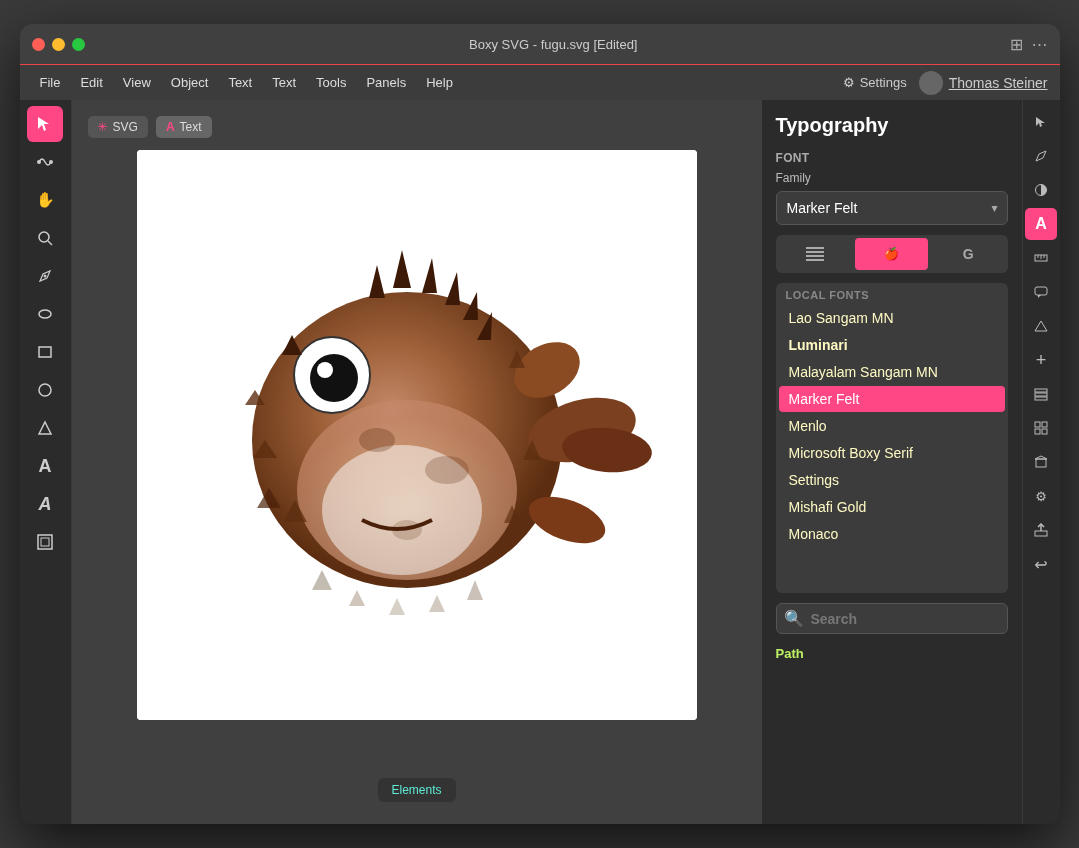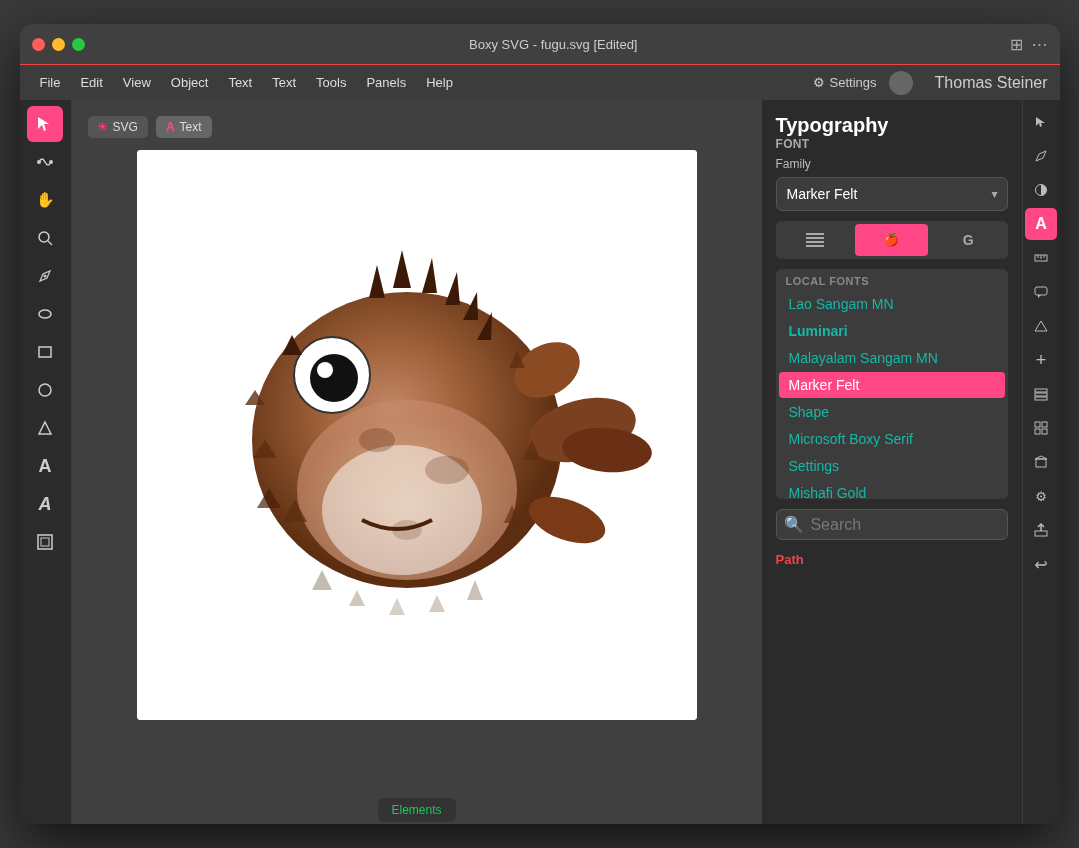"Thomas Steiner" .user-btn { font-size: 16px -> 14px; gap: 22px -> 6px; text-decoration: none -> underline }
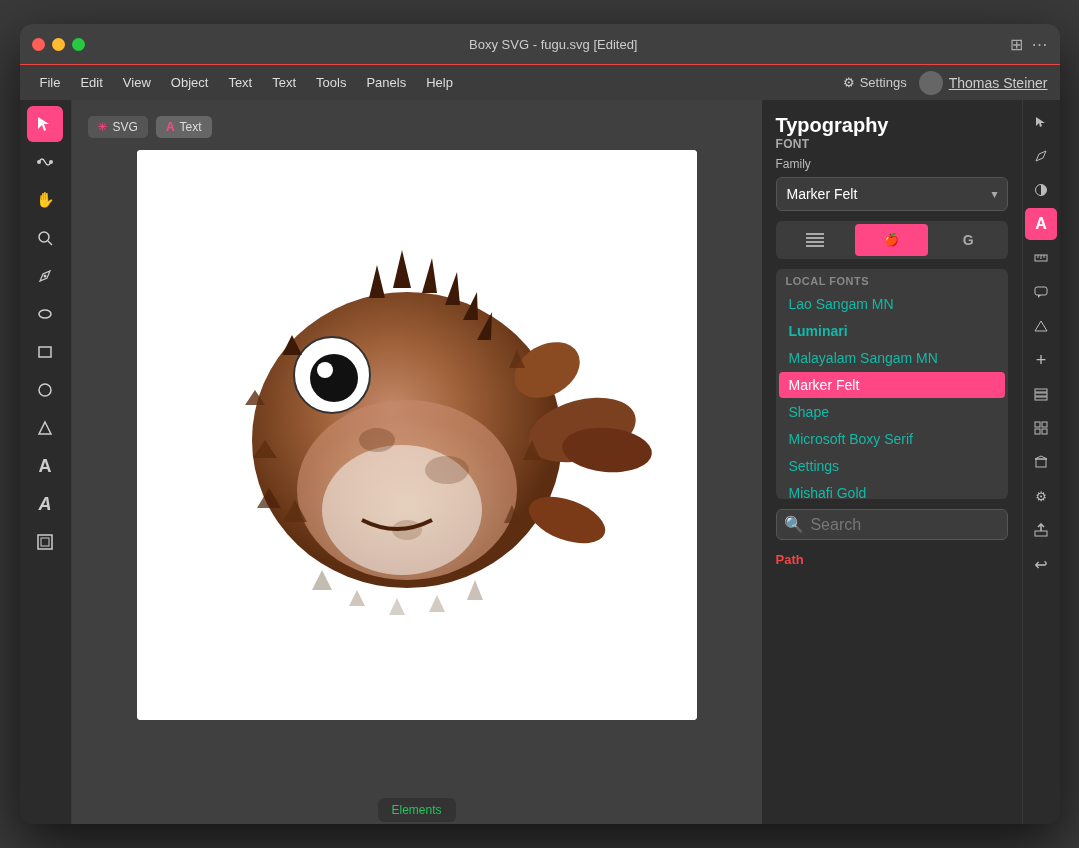"Typography" .panel-title { margin-bottom: none -> 14px }
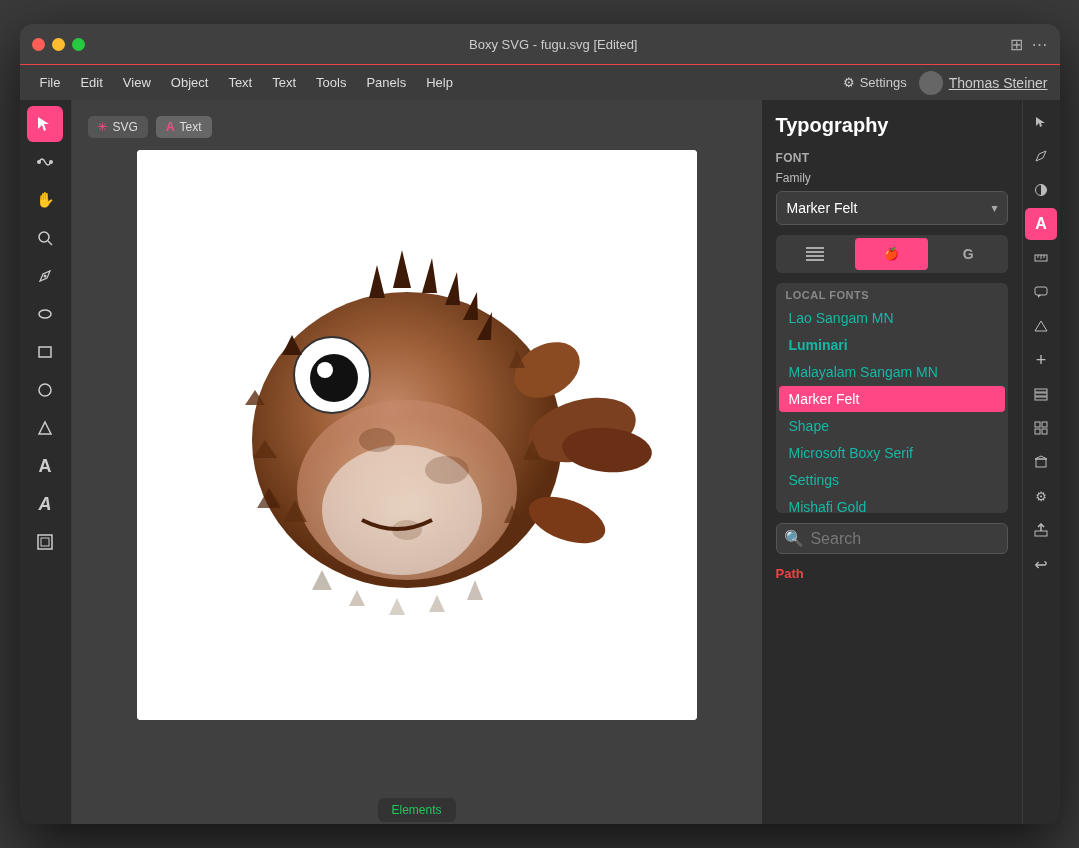"LOCAL FONTS" .font-list-container { height: 230px -> 310px }
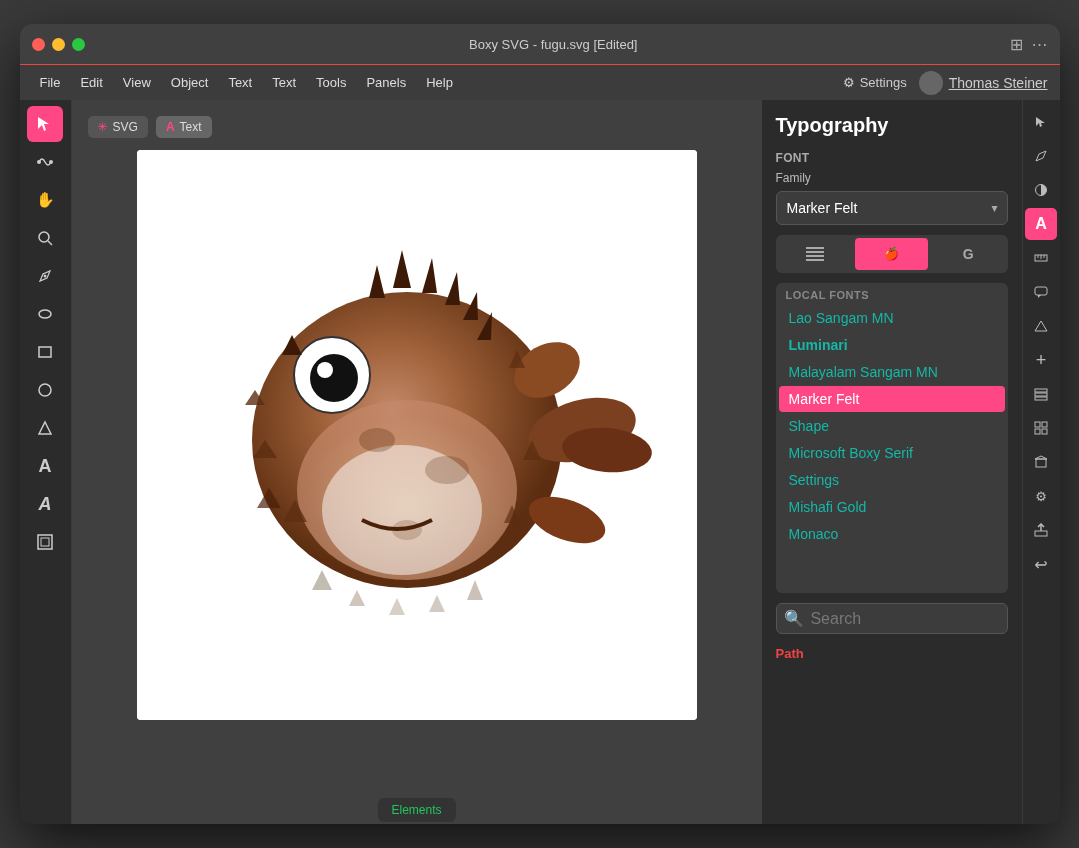"Lao Sangam MN" .font-list-item { color: #14b8a6 -> #fef9c3 }
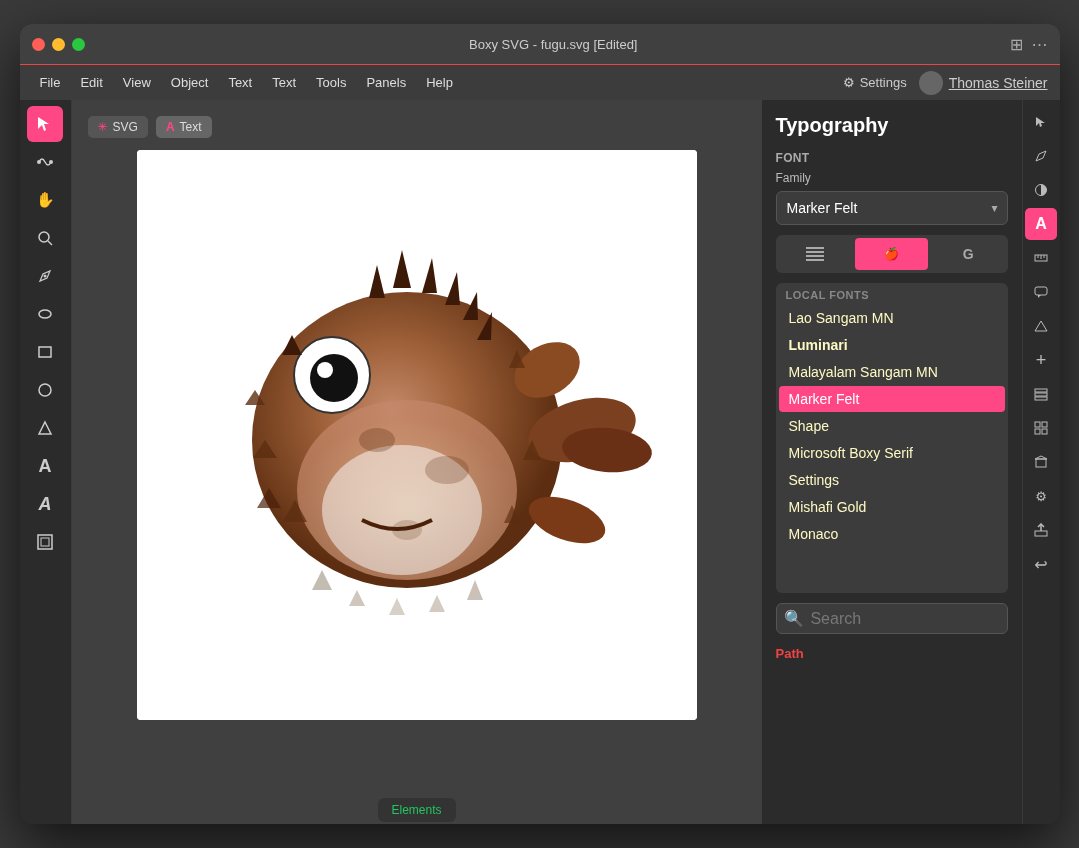"Shape" div.font-list-item { text: Shape -> Menlo }
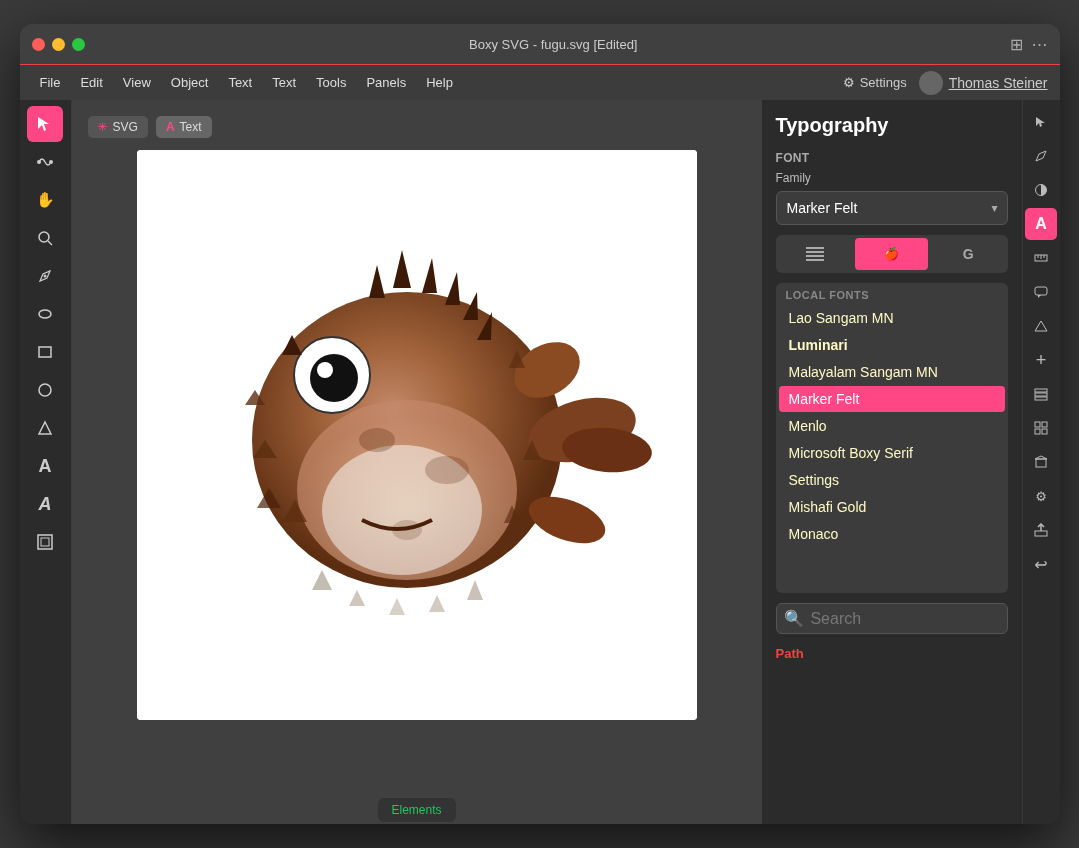"Search" .font-search input { font-size: 16px -> 14px; font-weight: none -> bold }
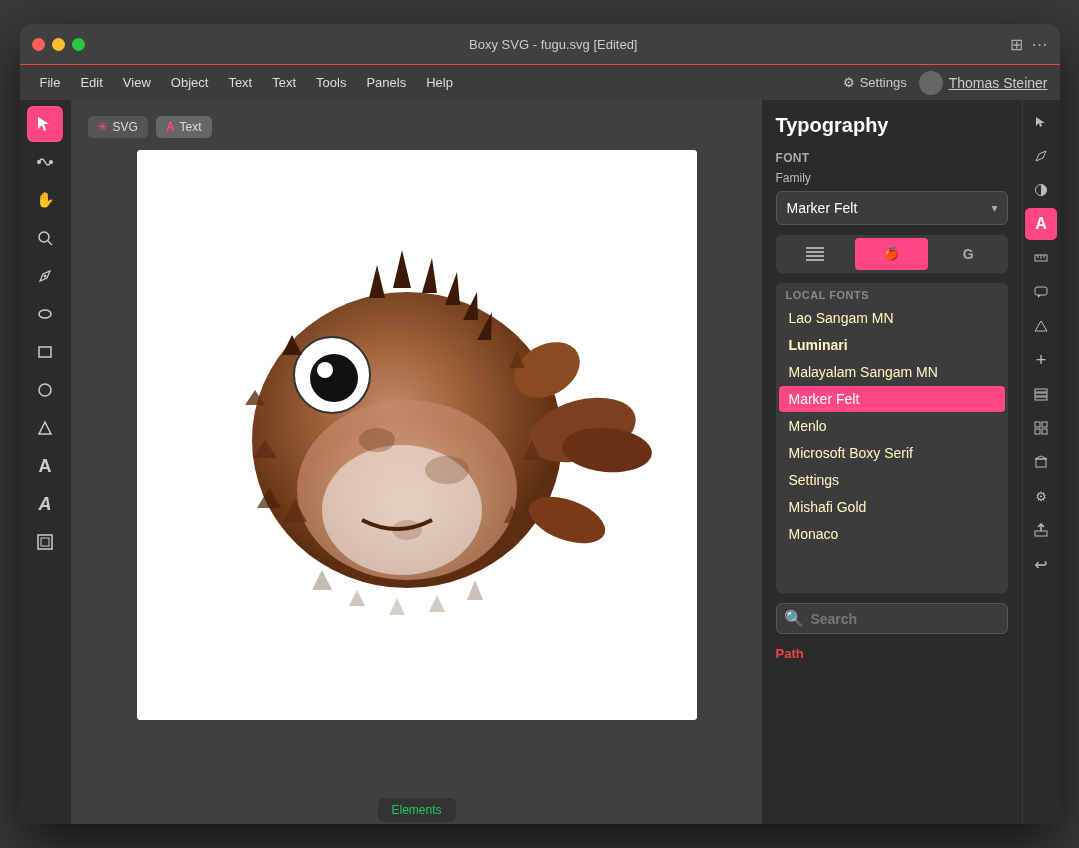"Path" .path-section-label { color: #ef4444 -> #bef264 }
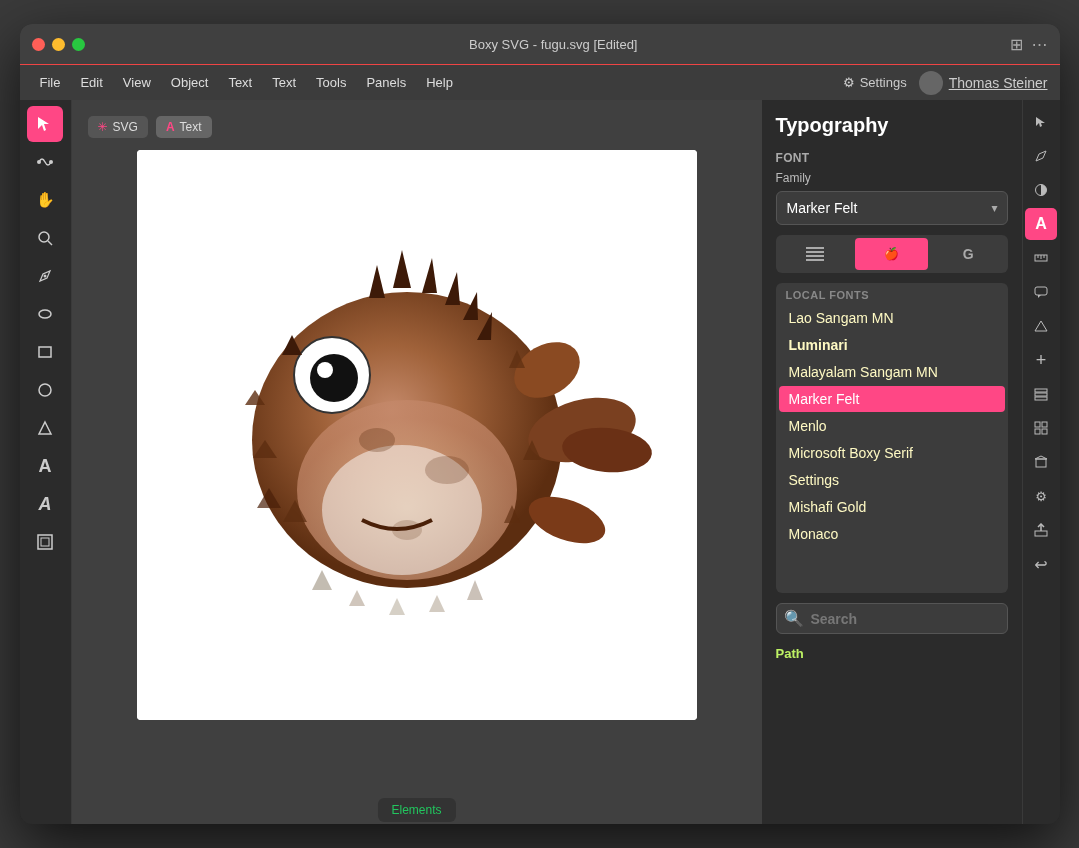"Elements" .bottom-bar { bottom: 2px -> 22px; color: #22c55e -> #5eead4 }
